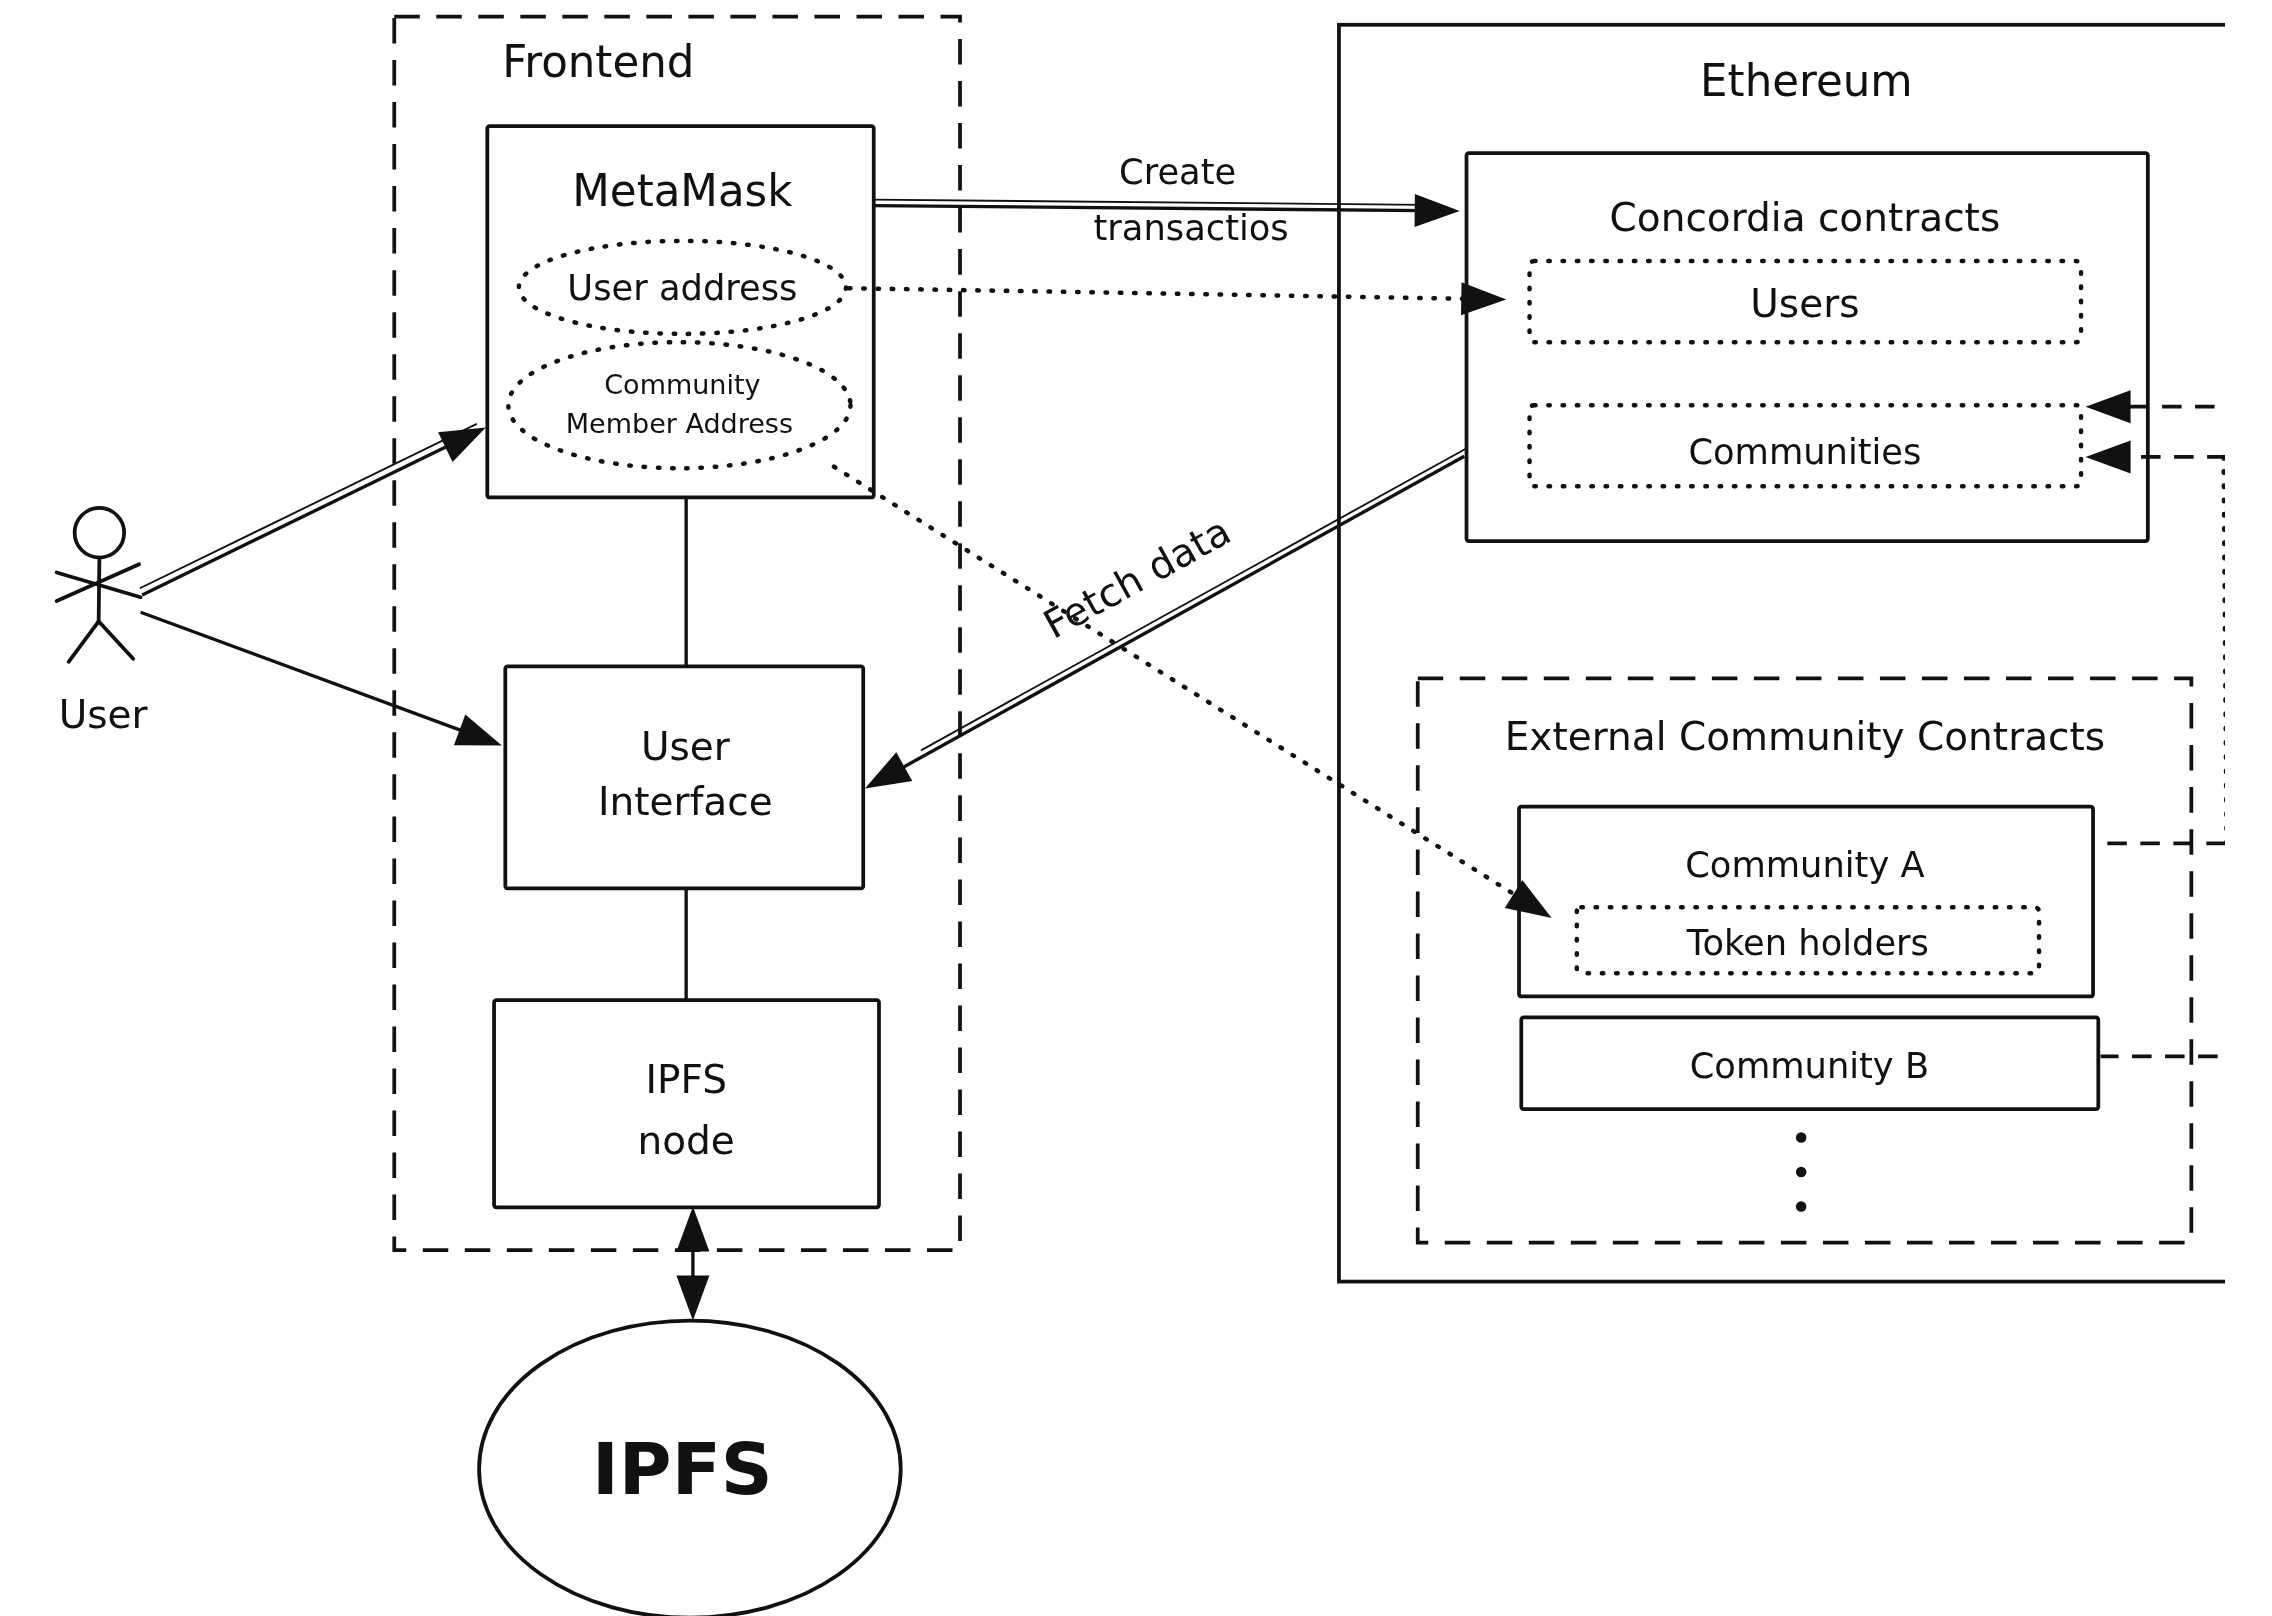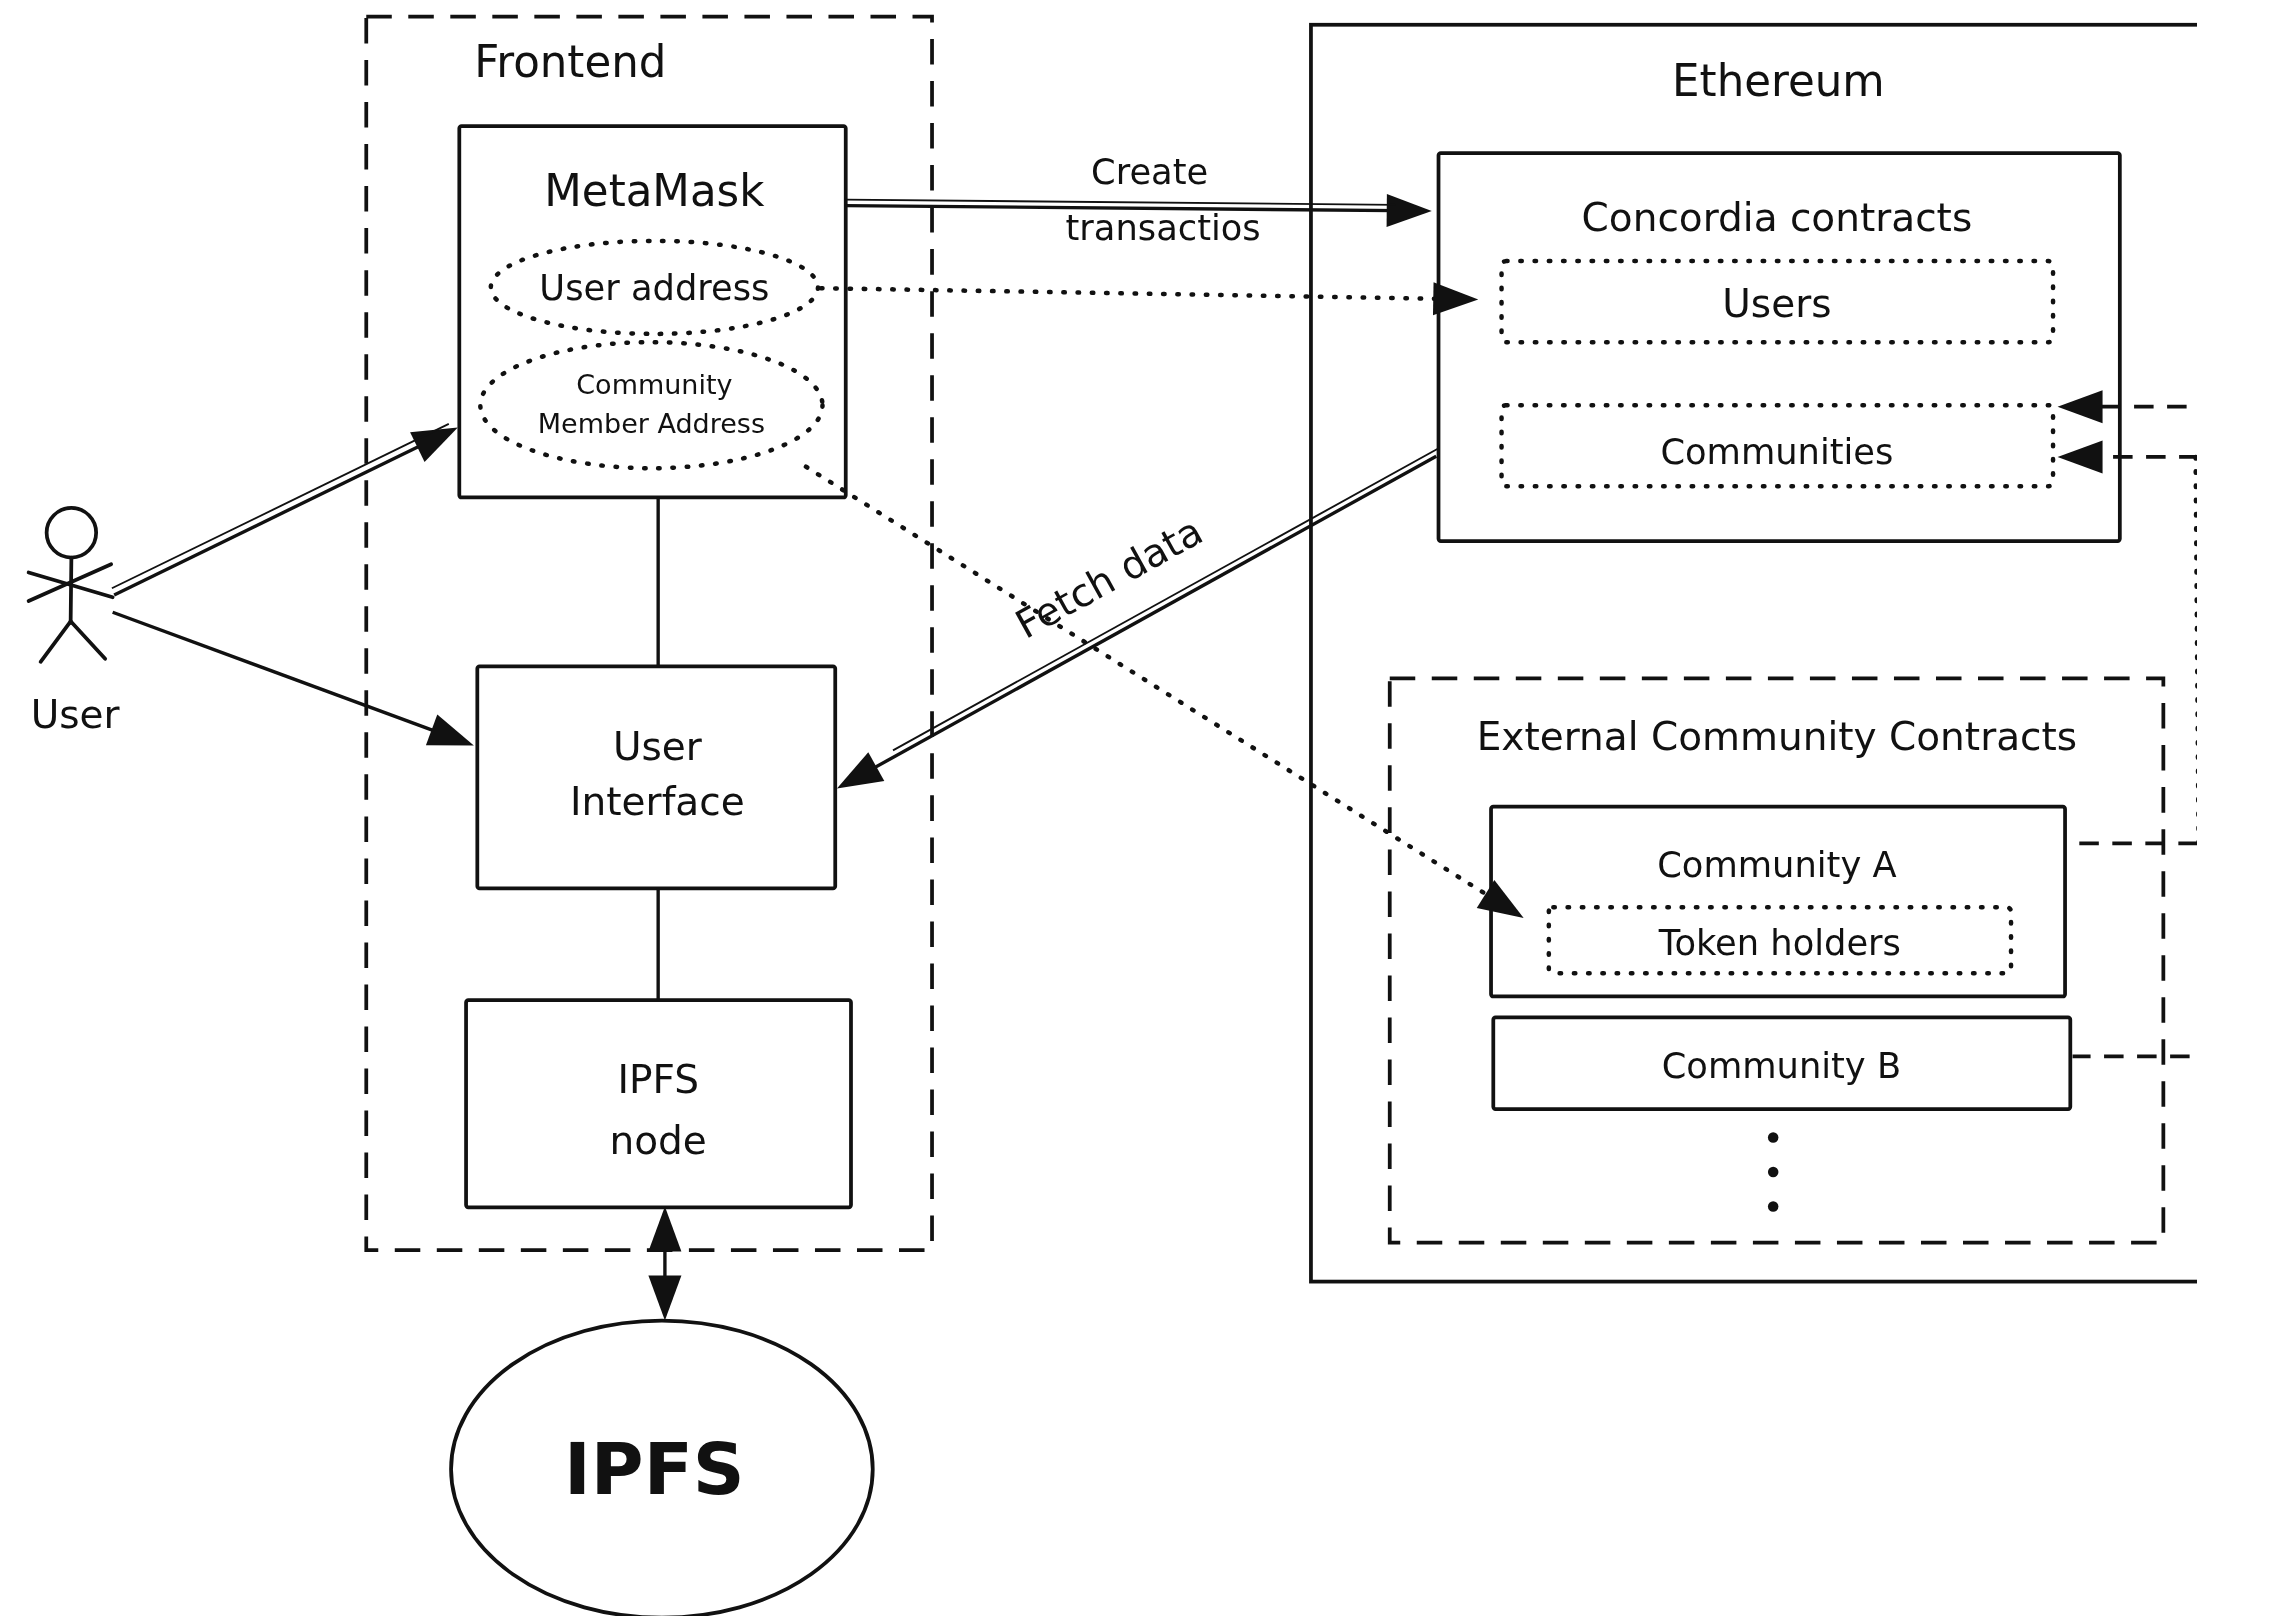"Frontend" .canvas { padding-left: none -> 28px }
